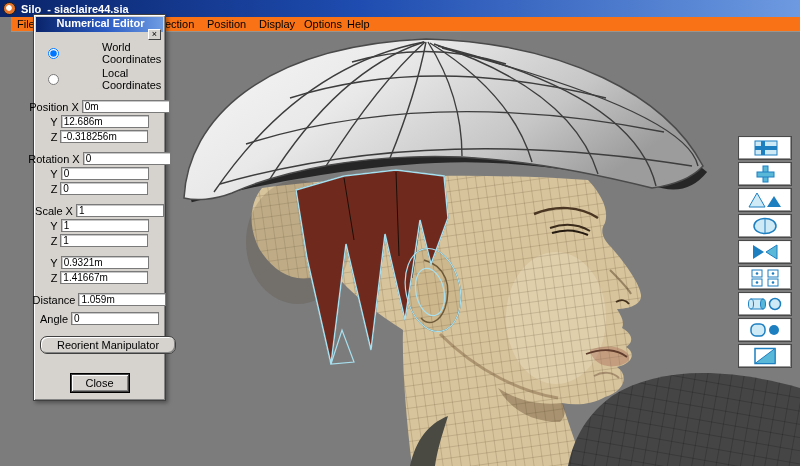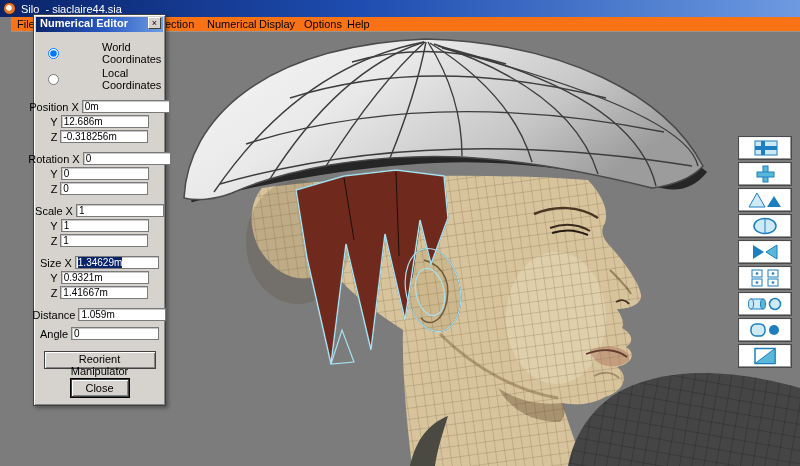"Silo - siaclaire44.sia" .titlebar { font-weight: normal -> bold }
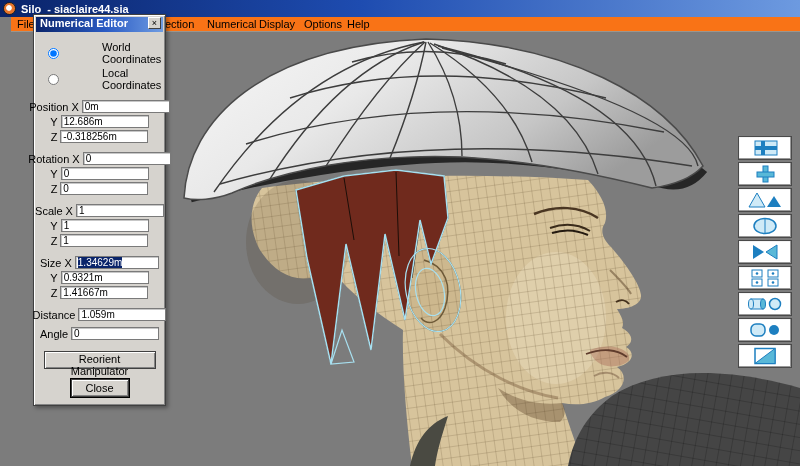"Numerical Editor" .dialog-titlebar { align-items: flex-start -> center; flex-direction: none -> column }
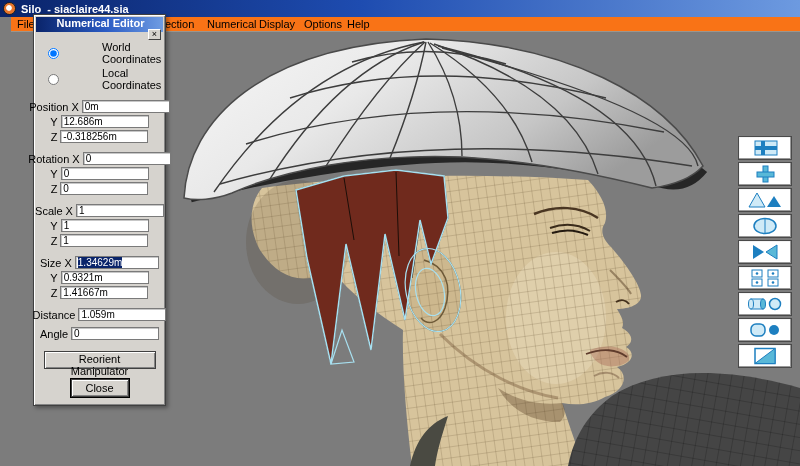"Numerical" span.menu-item { text: Numerical -> Position }
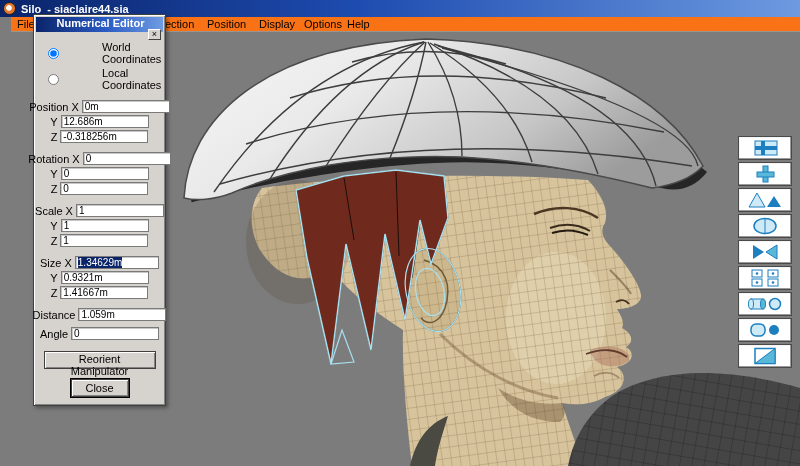"Size X" div.row { html: <div> <span>Size X</span> <div><span>1.34629m</span></div> </div> -> none }
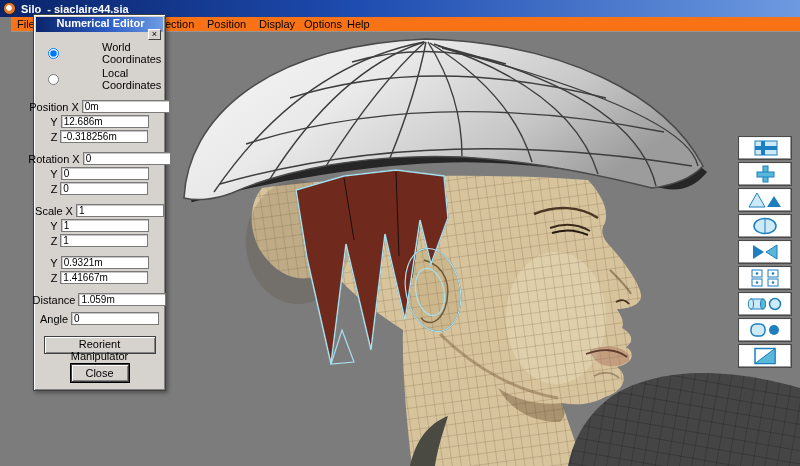"Reorient Manipulator" .reorient { border-radius: none -> 7px; width: 112px -> 136px }
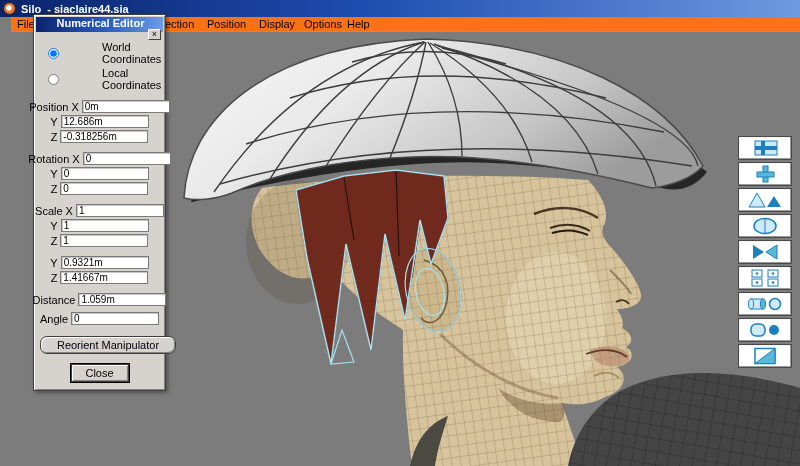"Close" .close-btn { margin-top: 10px -> 20px }
